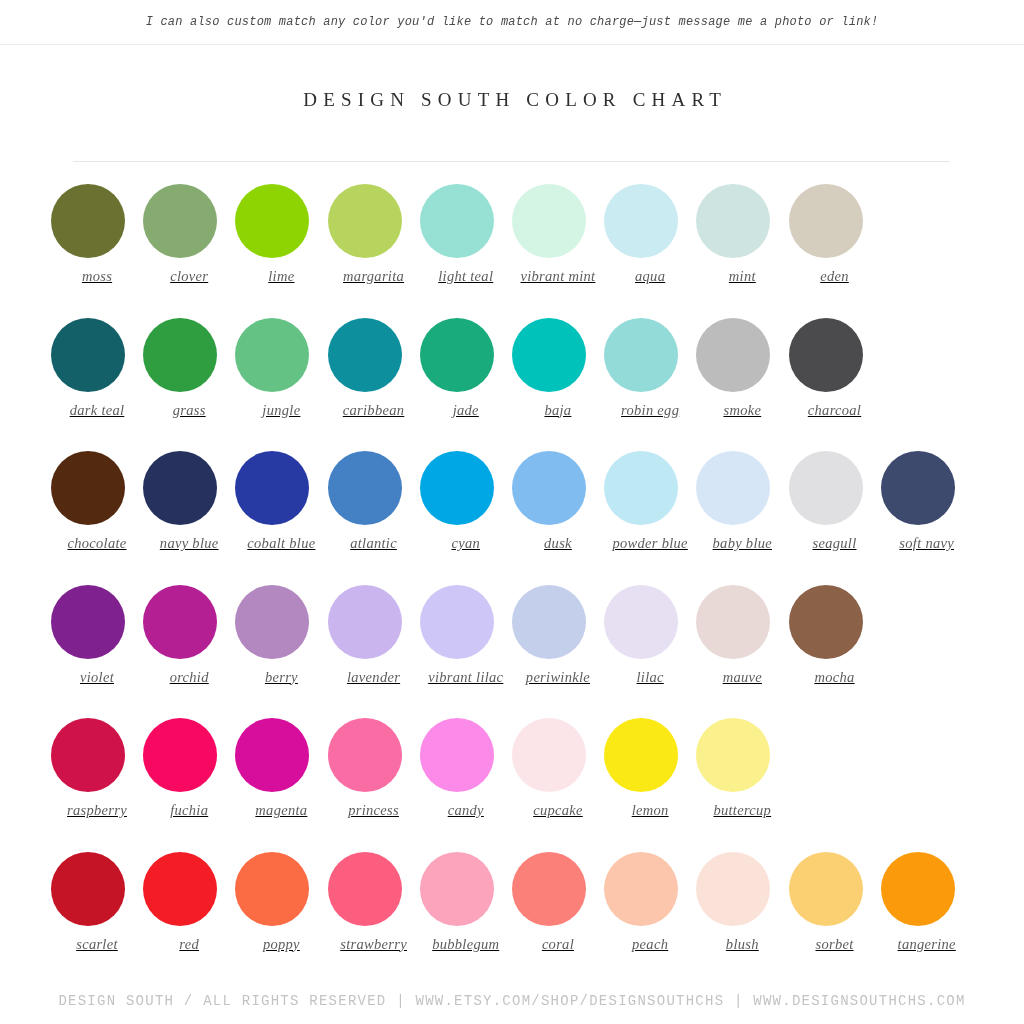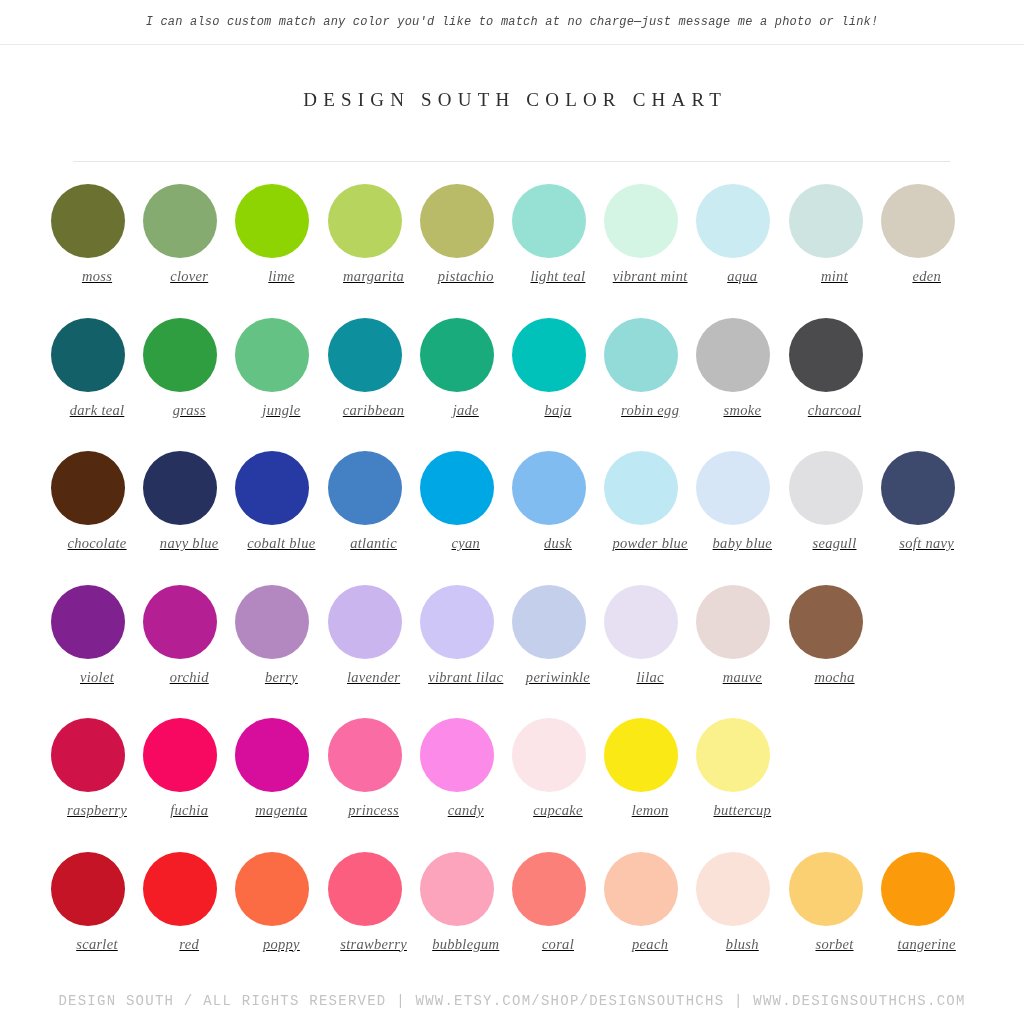"pistachio" div.cell { html: <div> <div></div> <div>pistachio</div> </div> -> none }
